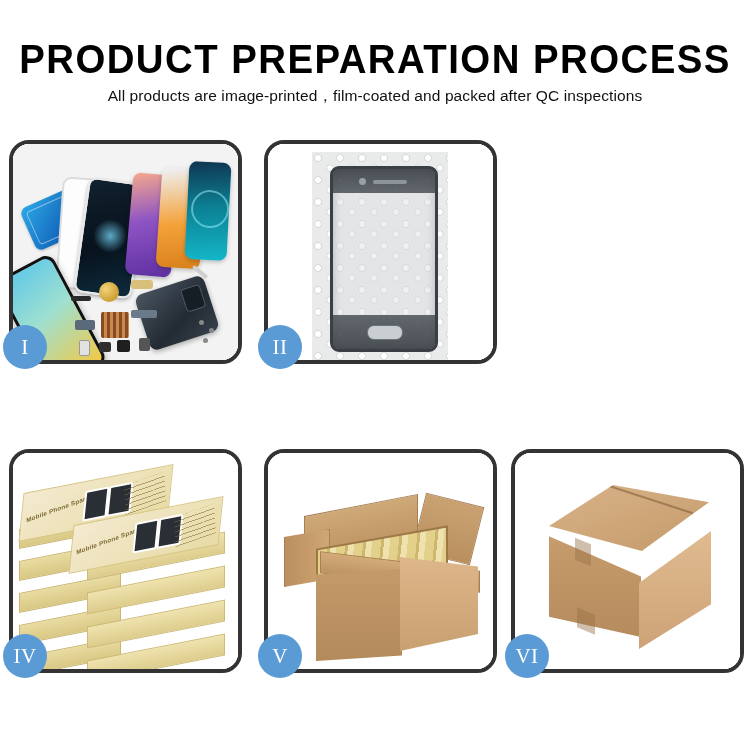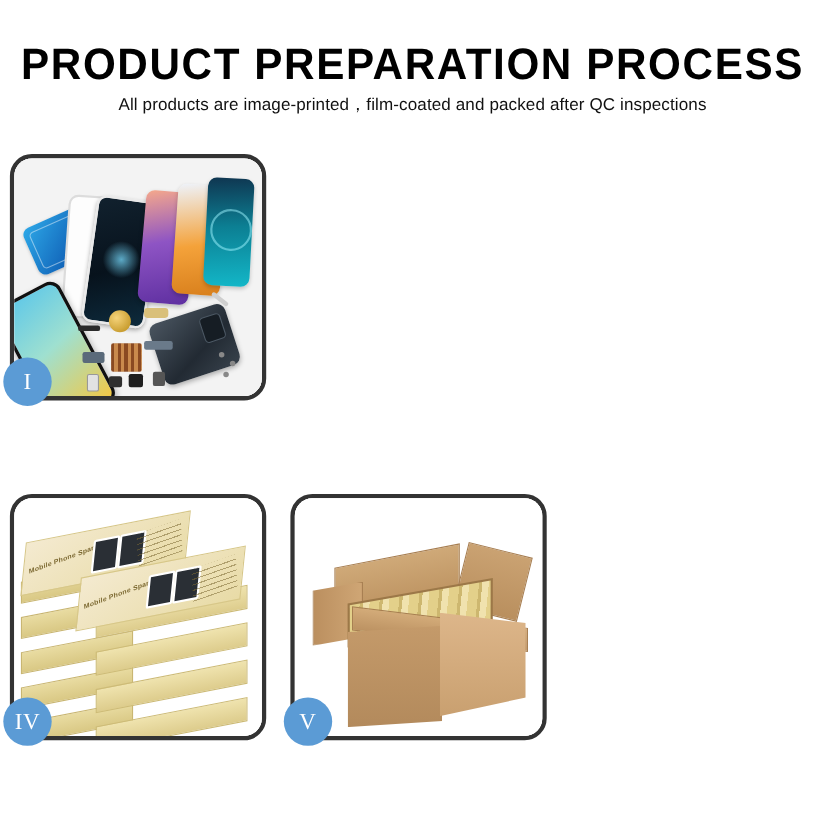"II" div.panel { html: none -> <div> <div> <div> <div></div> <div> <div></div> <div></div> <div></div> <div></div> <div></div> </div> </div> </div> <div>II</div> </div> }
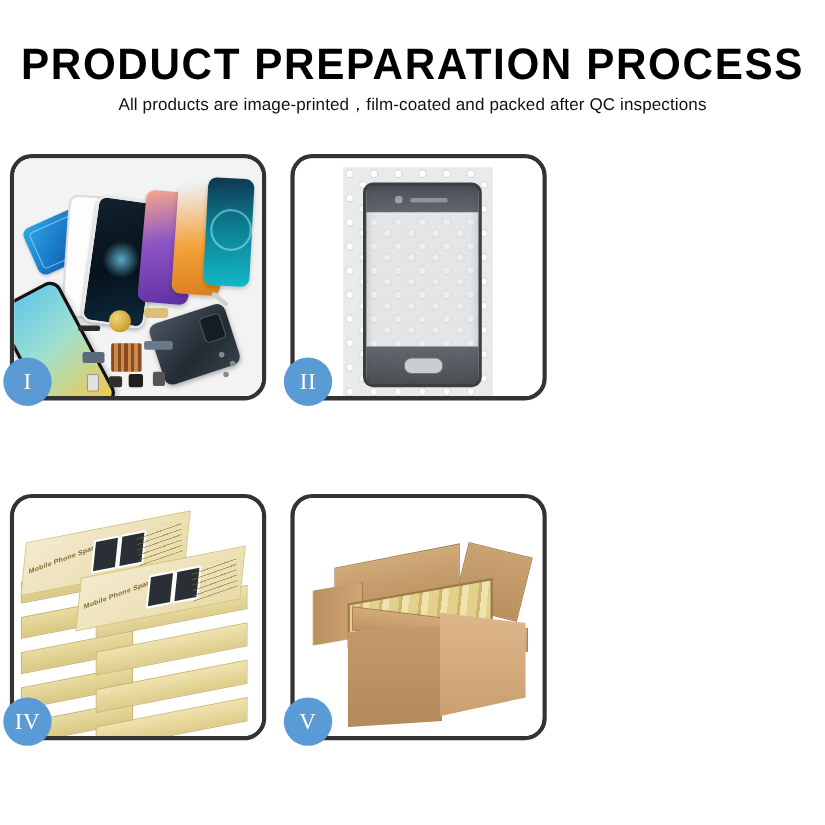"VI" div.panel { html: none -> <div> <div> <div> <div> <div></div> </div> <div></div> <div></div> <div></div> <div></div> </div> </div> <div>VI</div> </div> }
